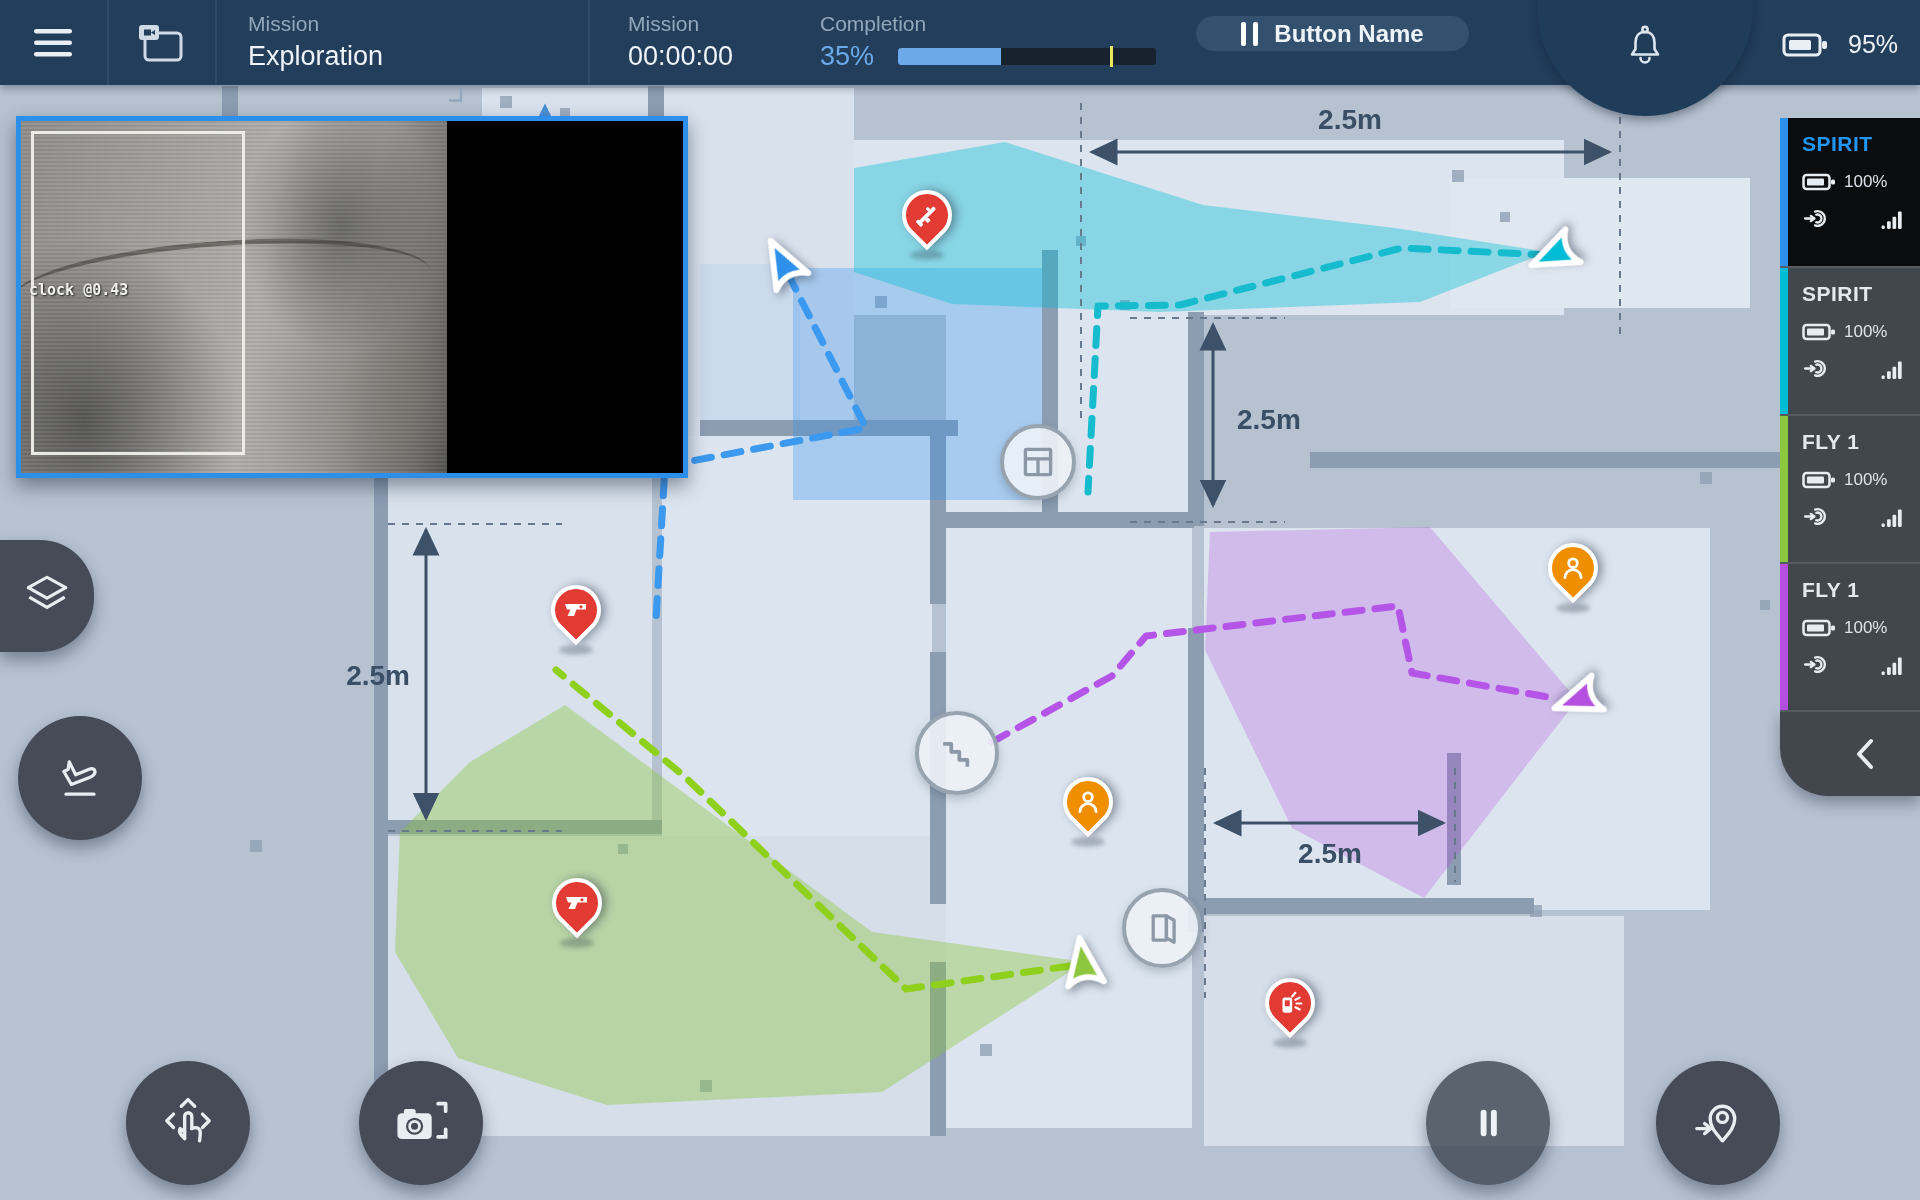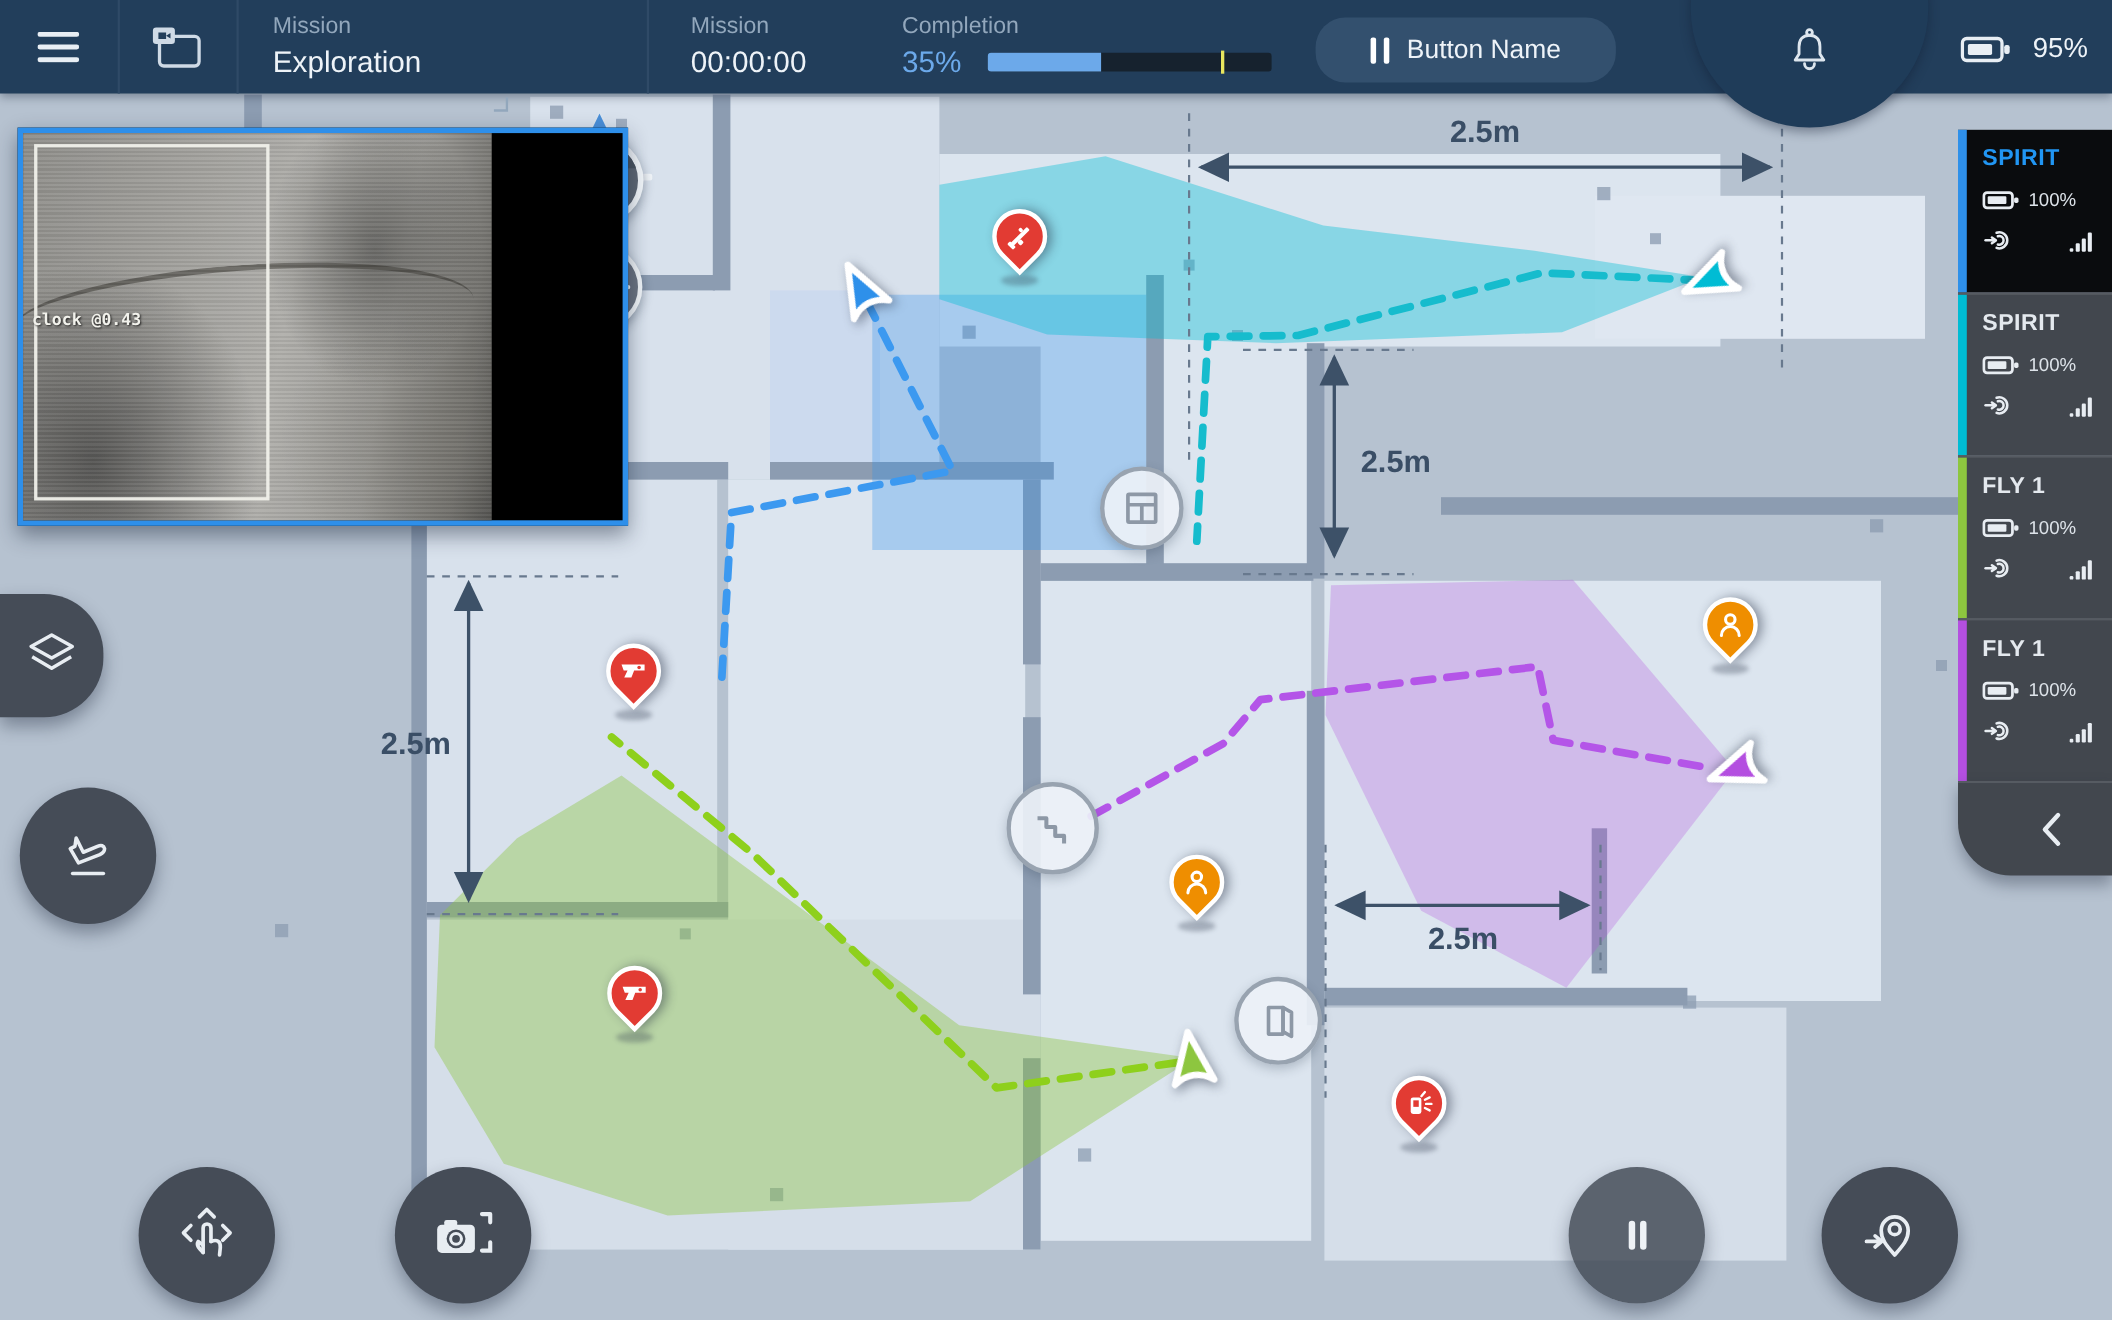"Button Name" .action-btn { font-weight: none -> bold; height: 59px -> 35px }
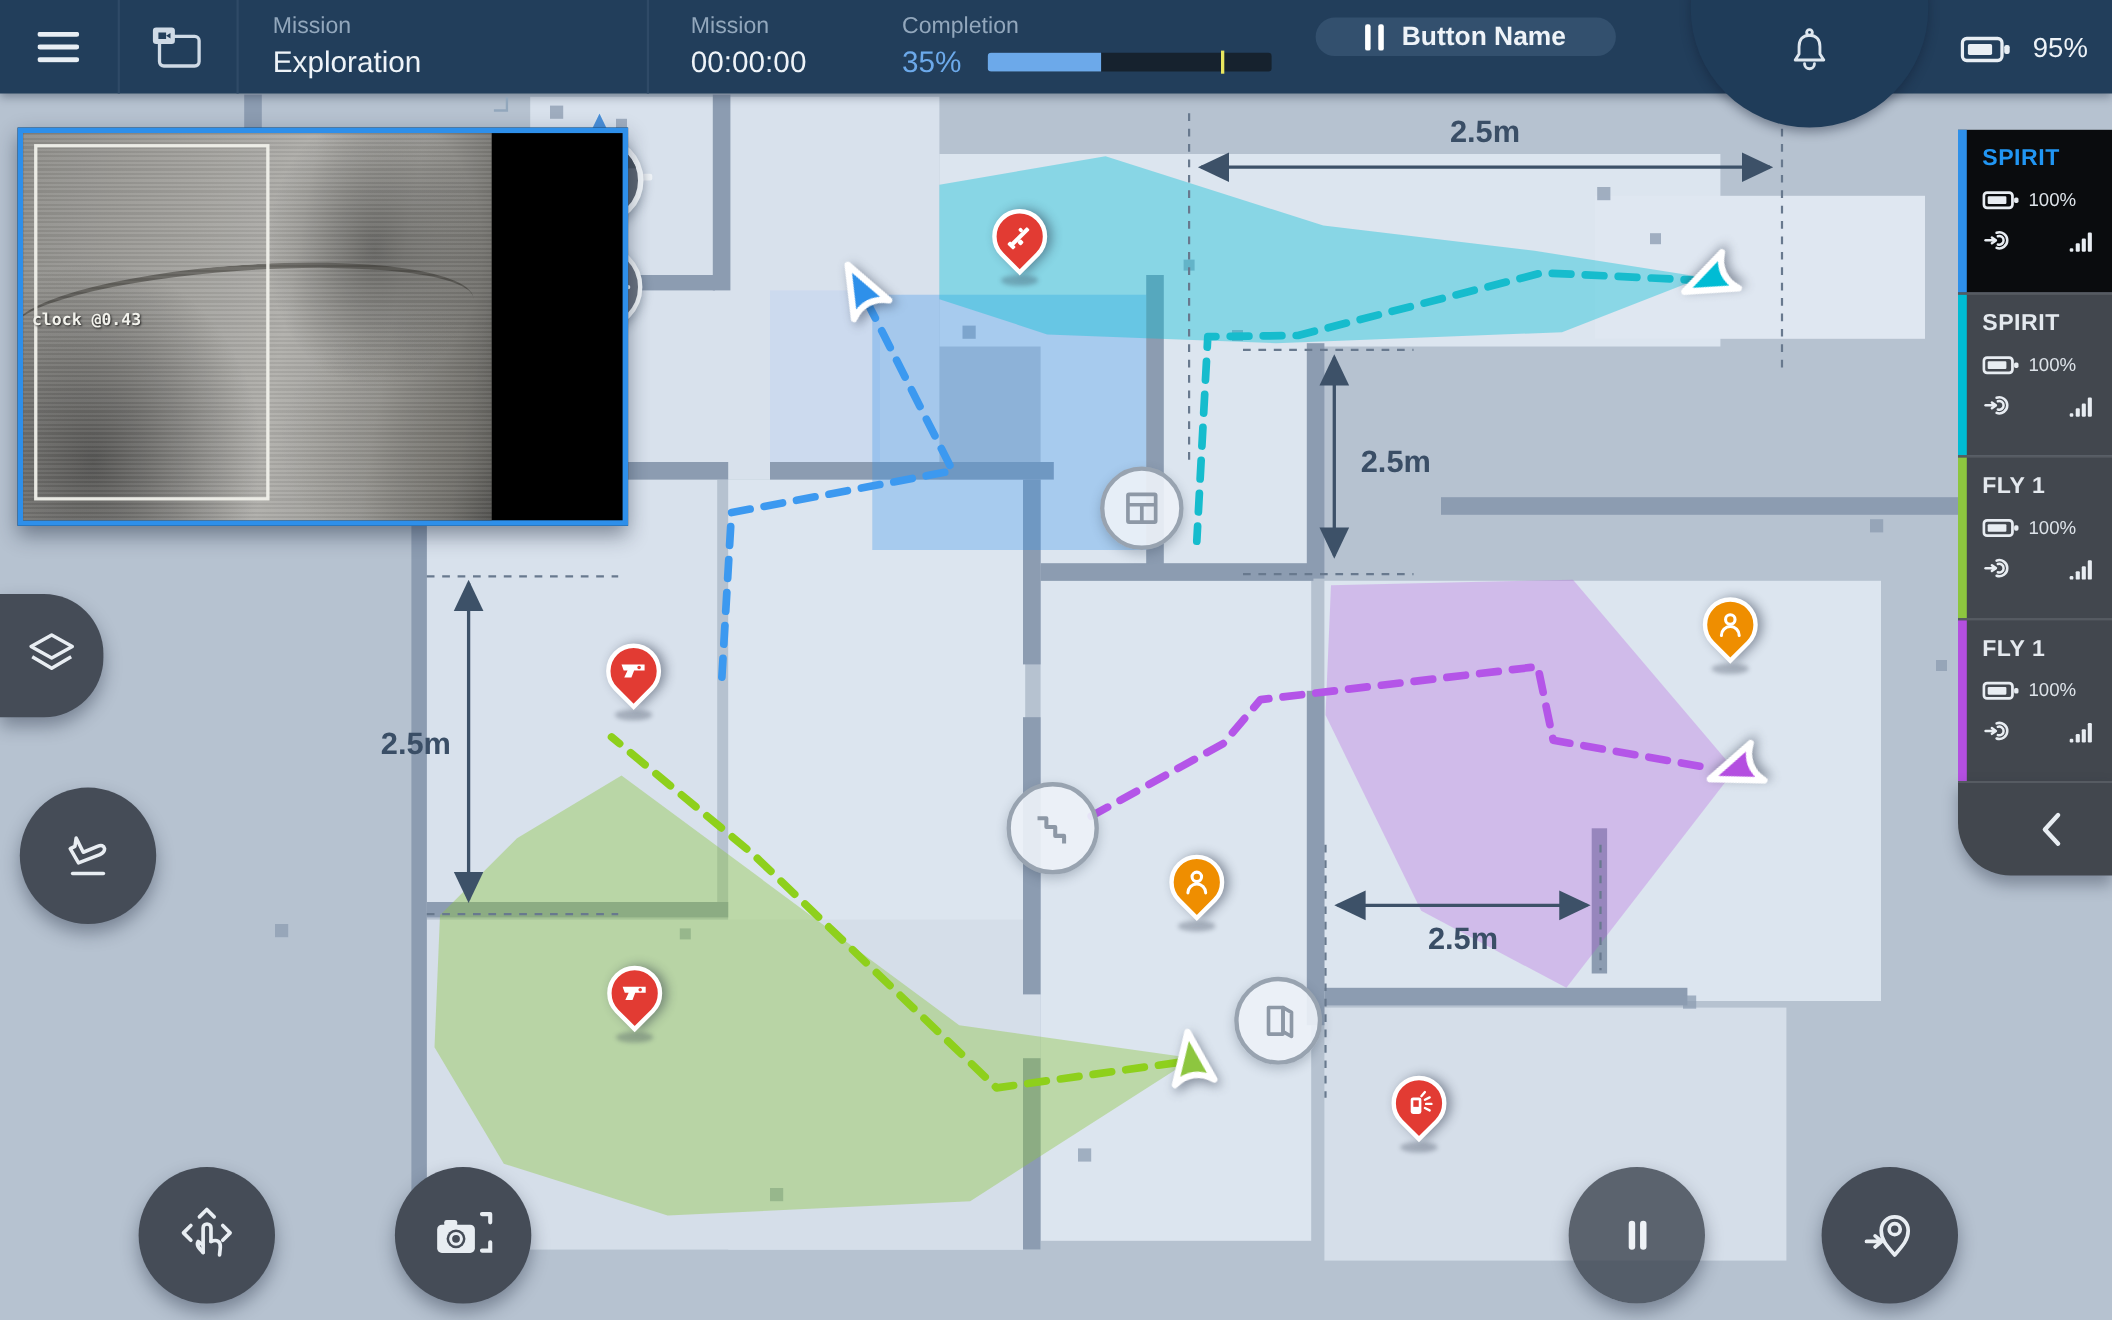"clock @0.43" .video-inset { width: 555px -> 672px }
